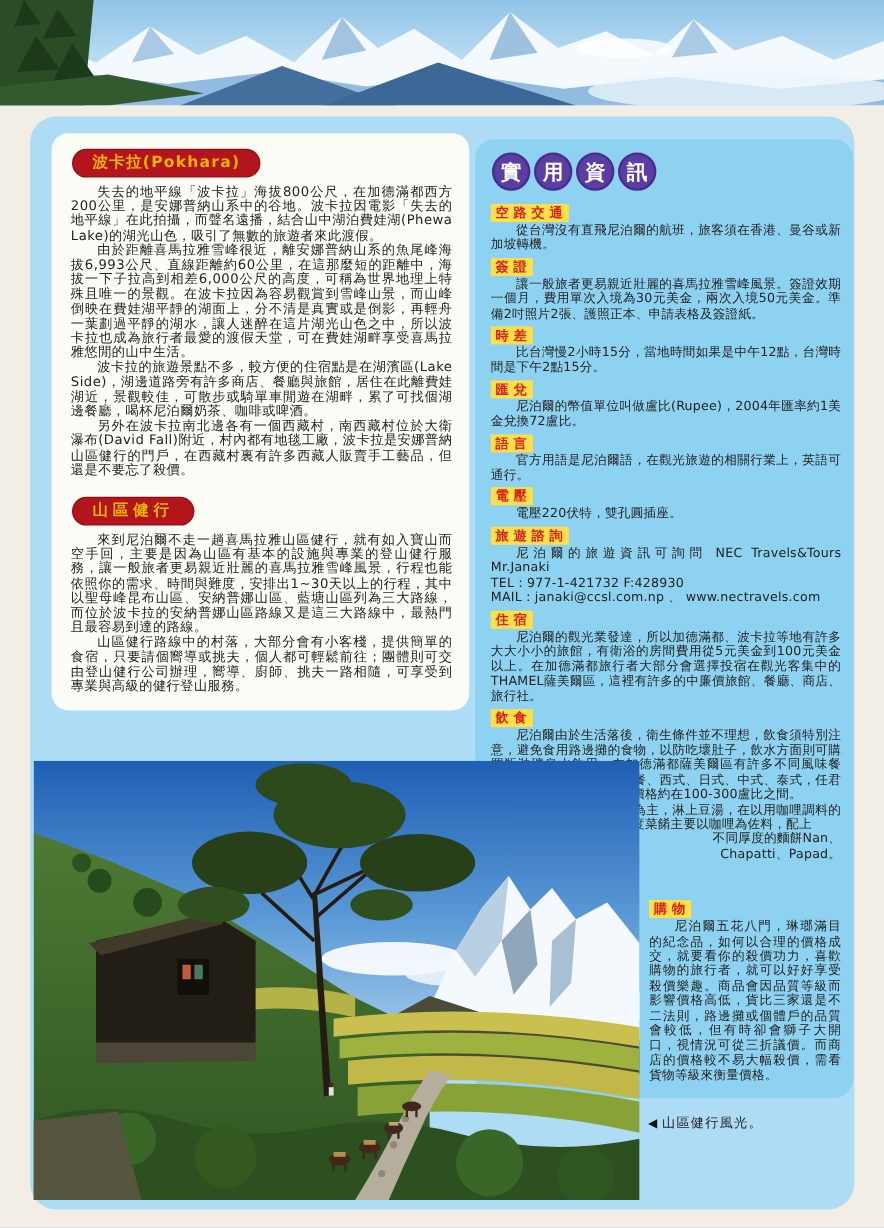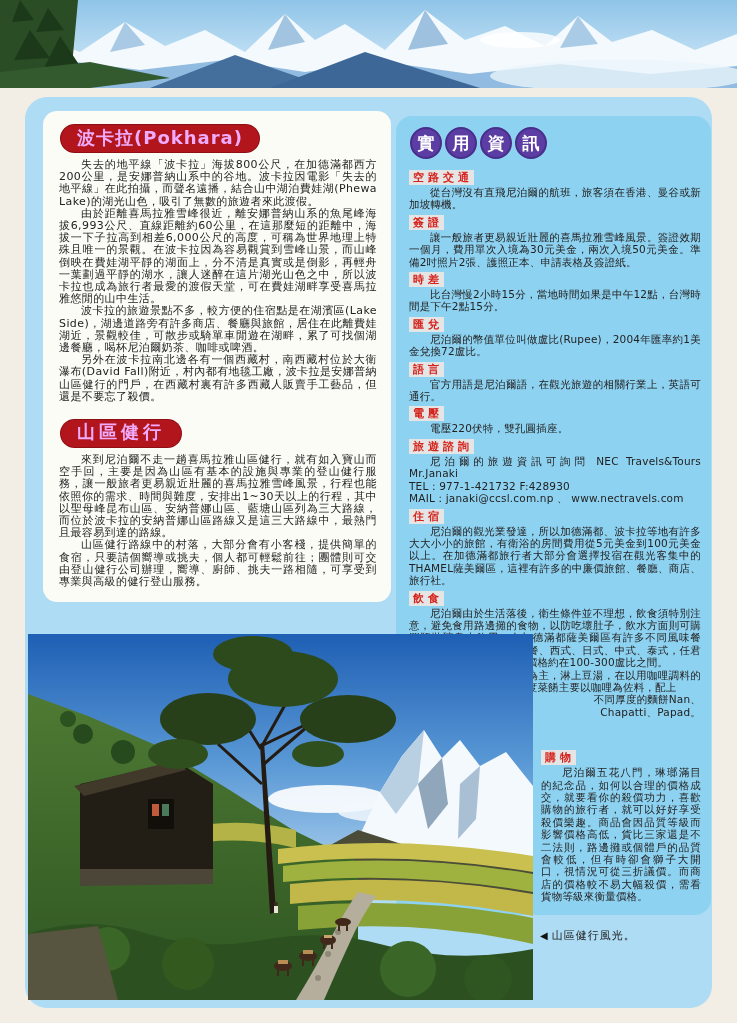"波卡拉(Pokhara)" .pill { color: #f0abfc -> #eab308; font-size: 18px -> 13px }
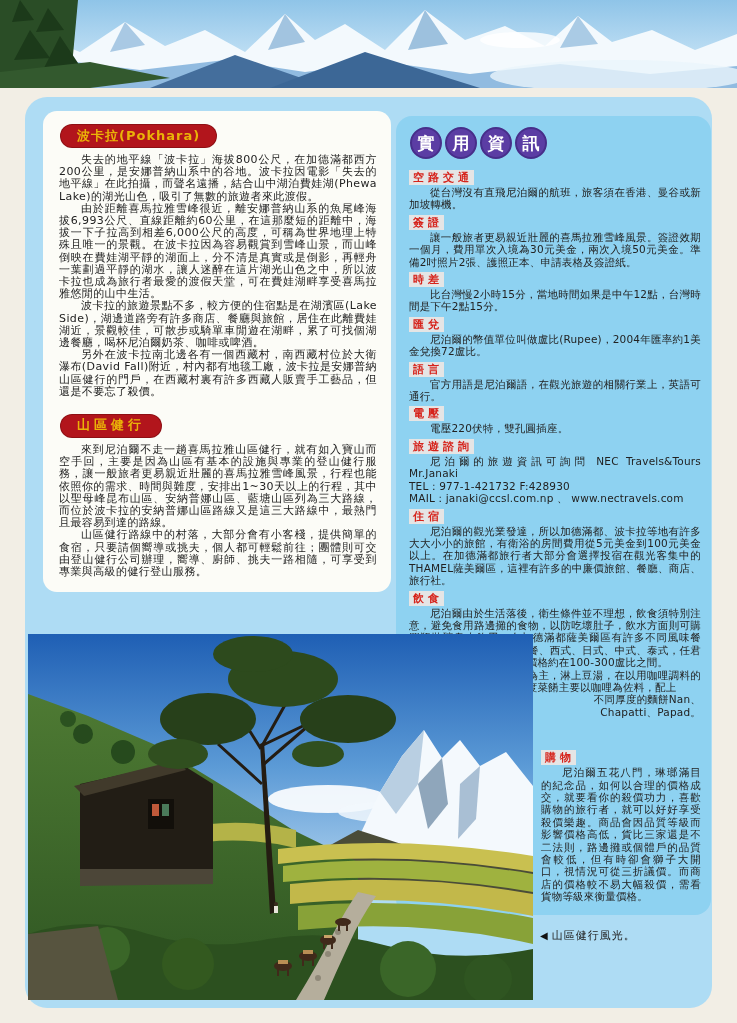"空路交通" .info-heading { background: #e5e5e5 -> #fde047 }
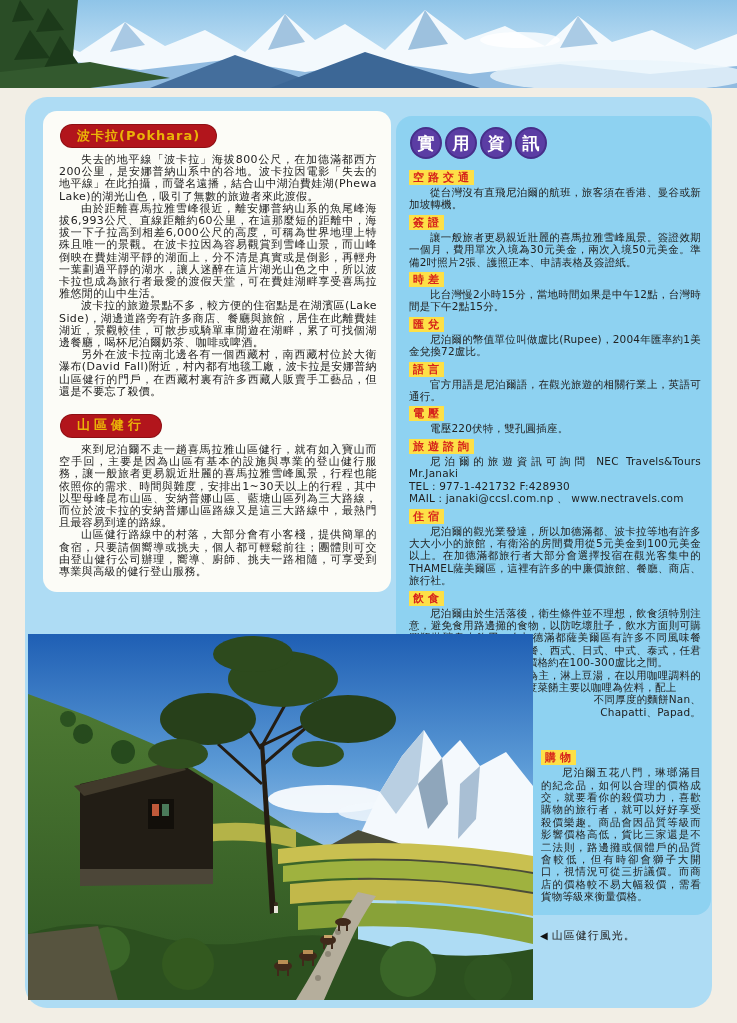"山區健行" .pill.spaced { font-family: Liberation Mono, monospace -> none }
